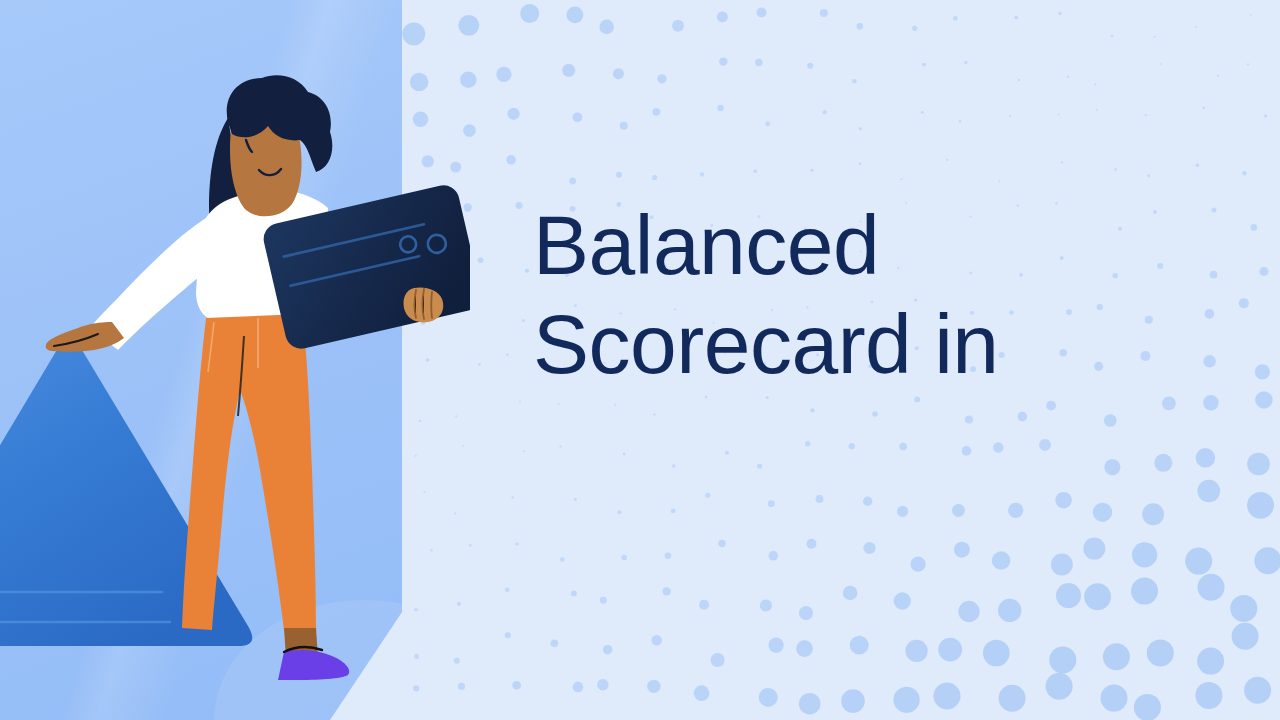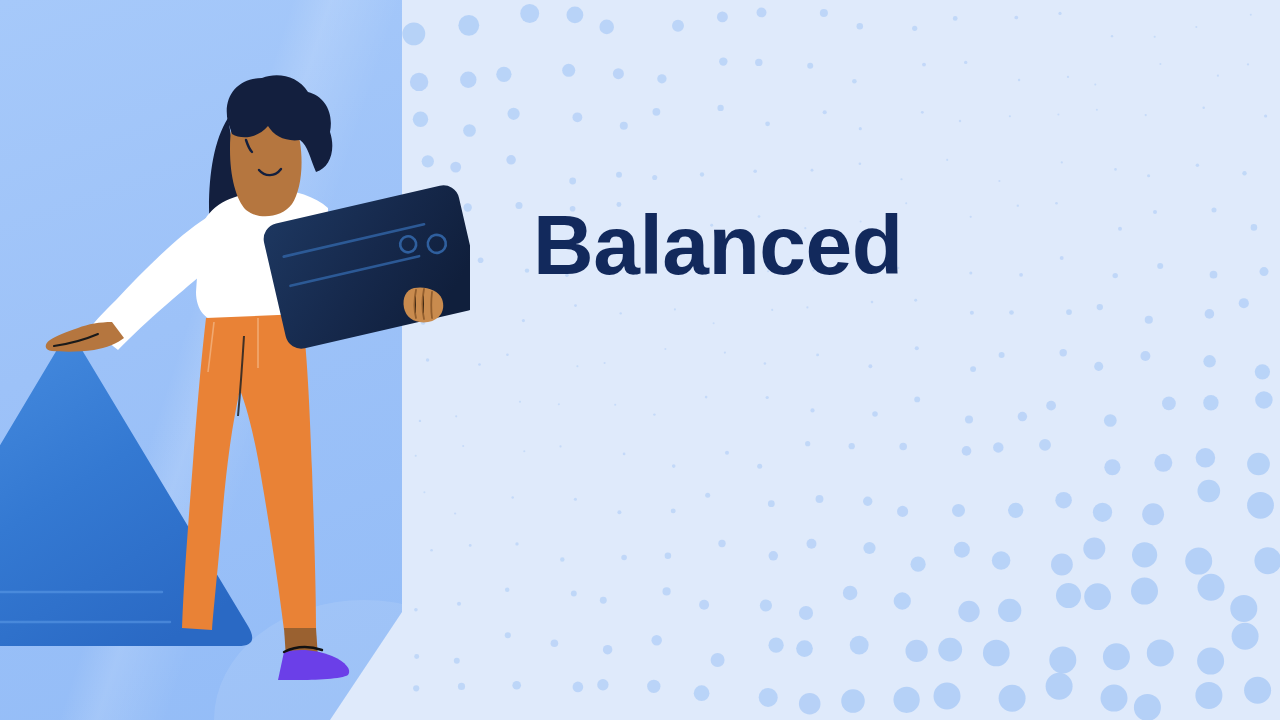"Balanced" .headline { font-weight: 700 -> 400 }
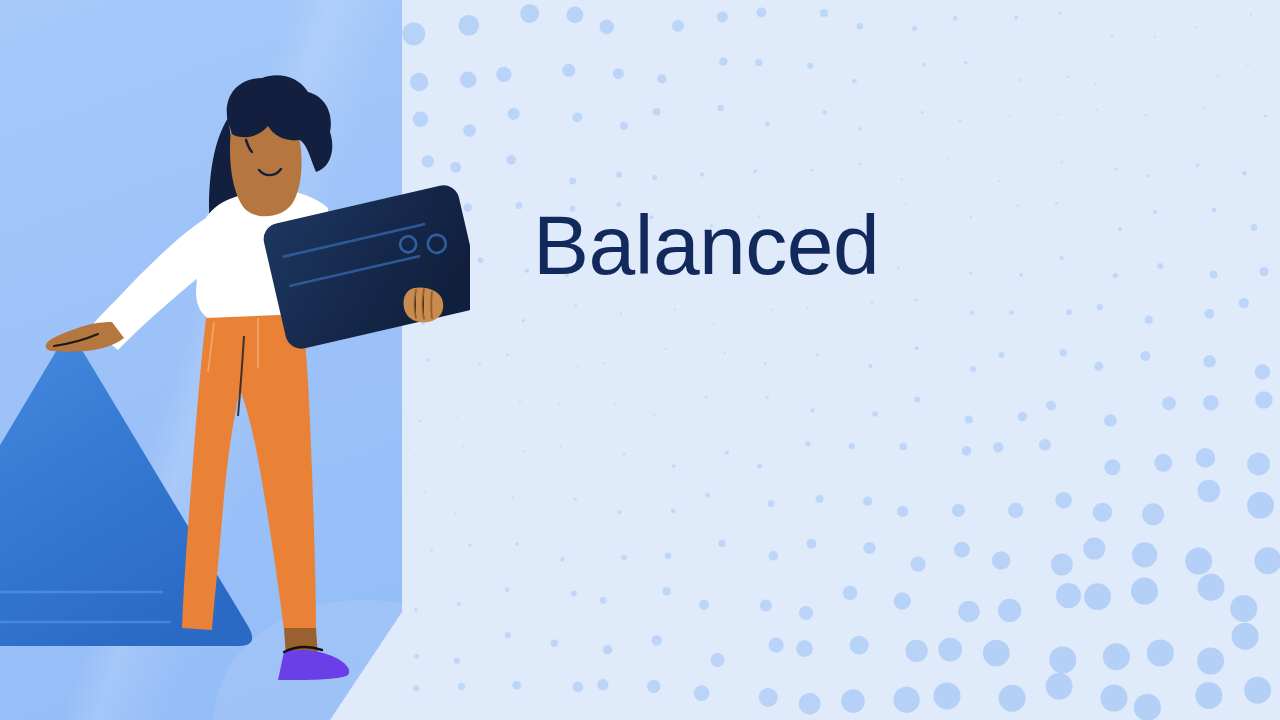"Scorecard in" span.hl-line { html: none -> <span>Scorecard in</span> }
